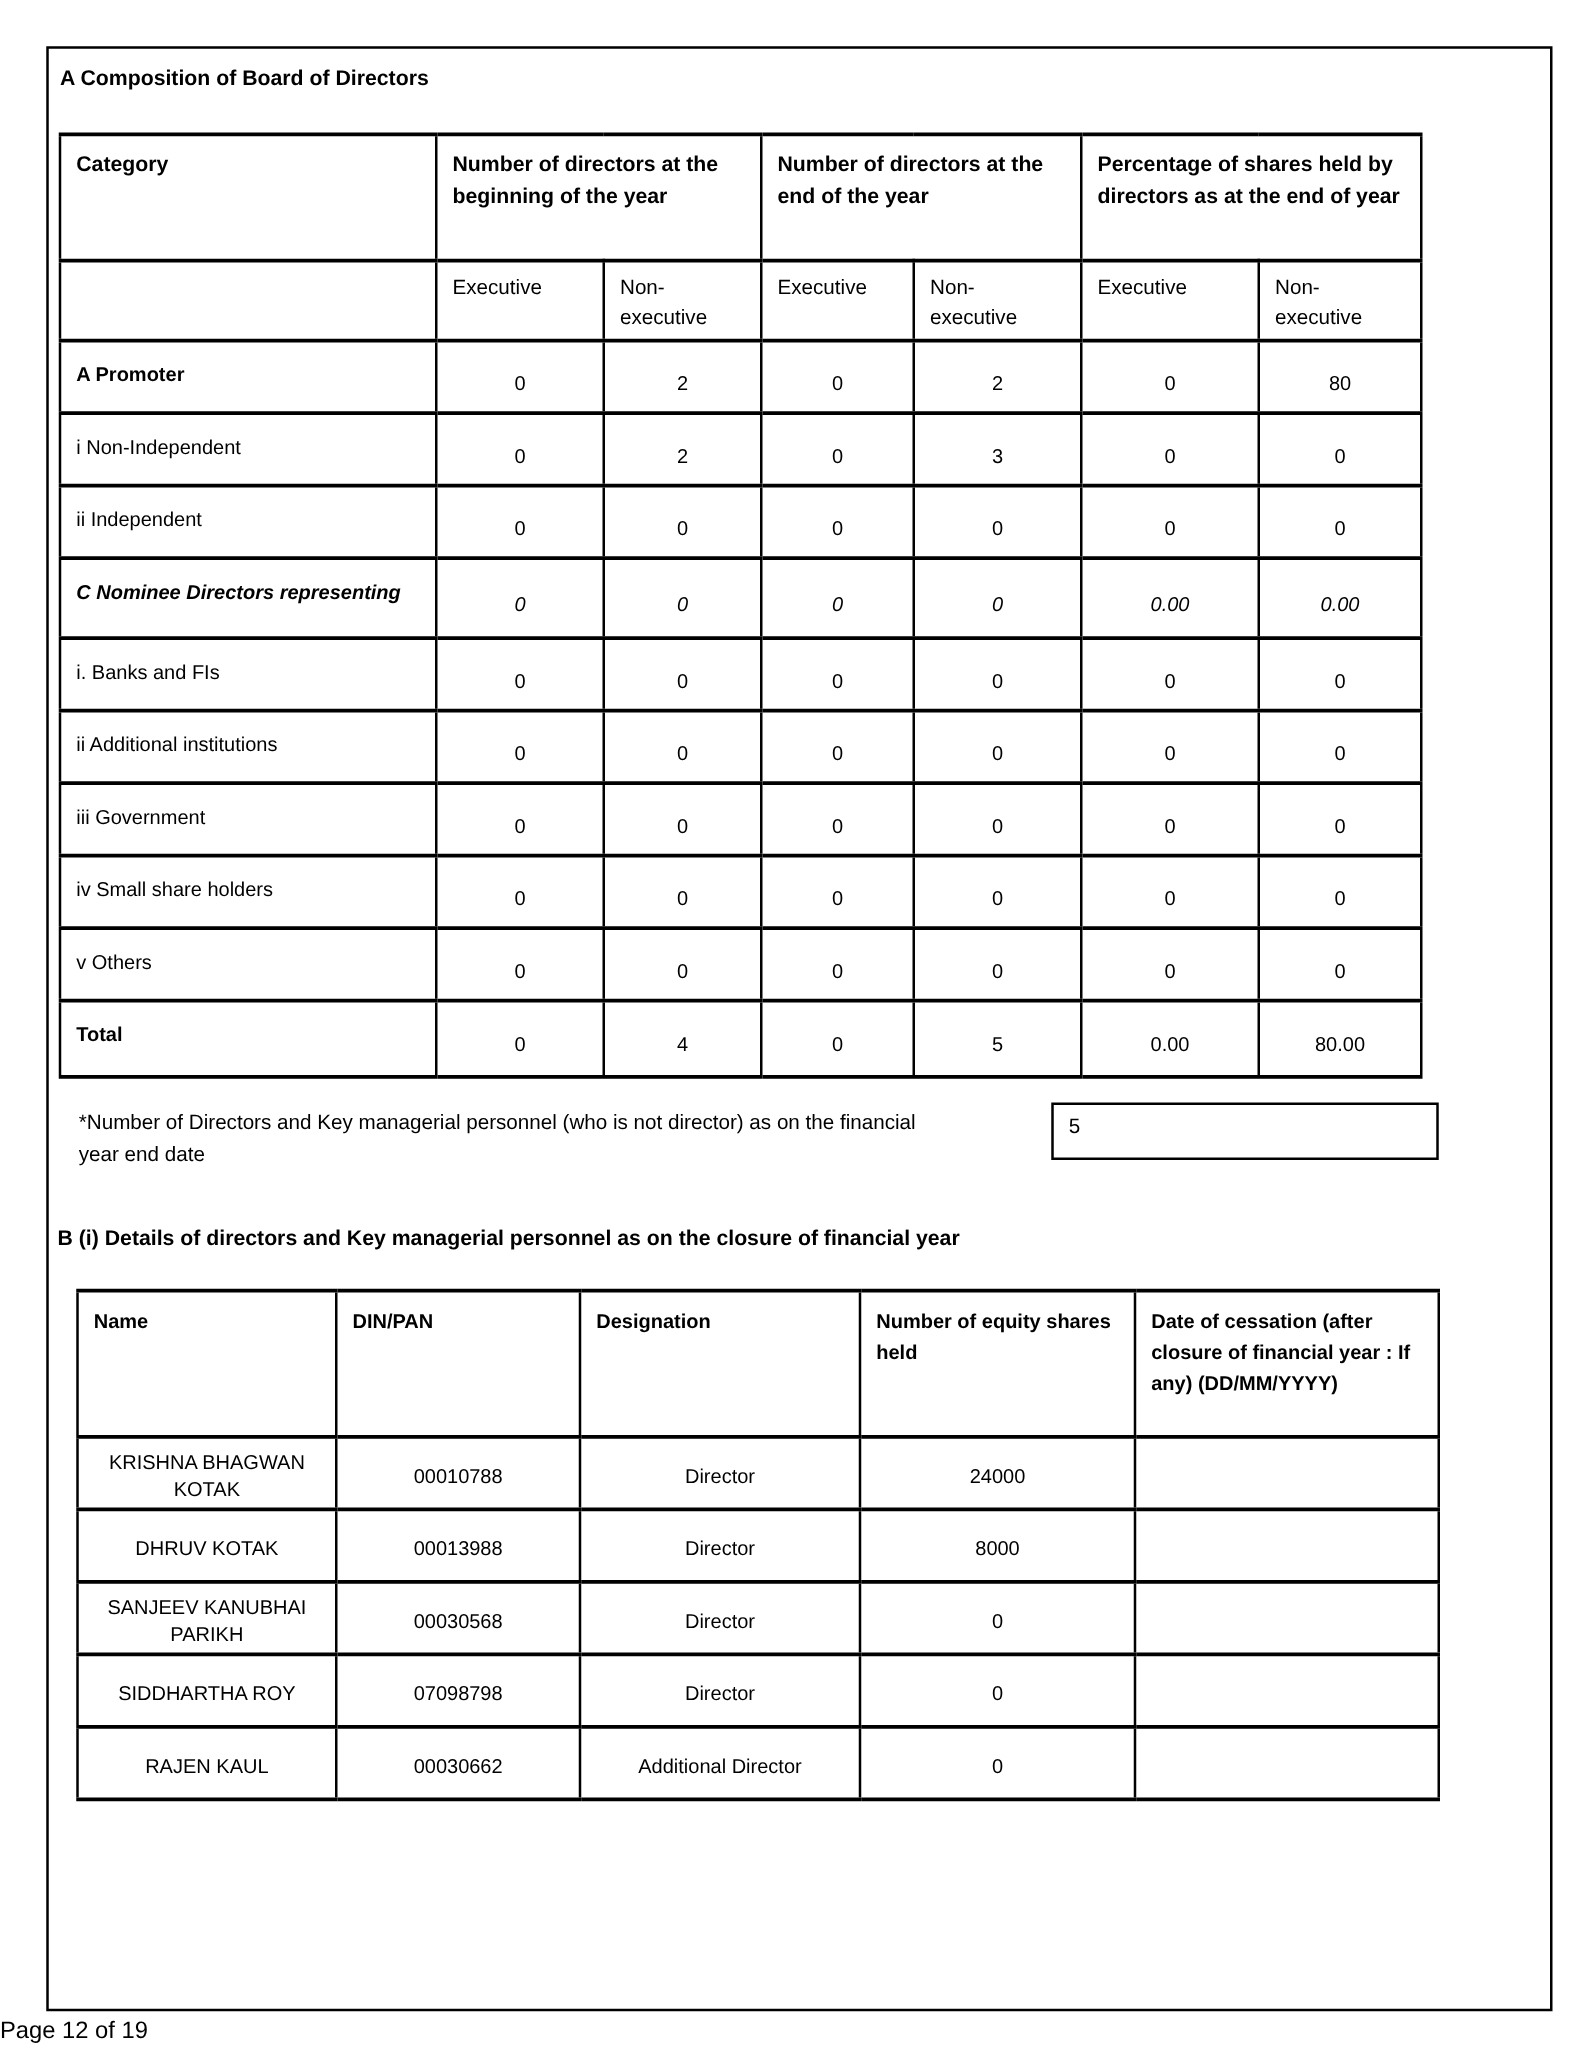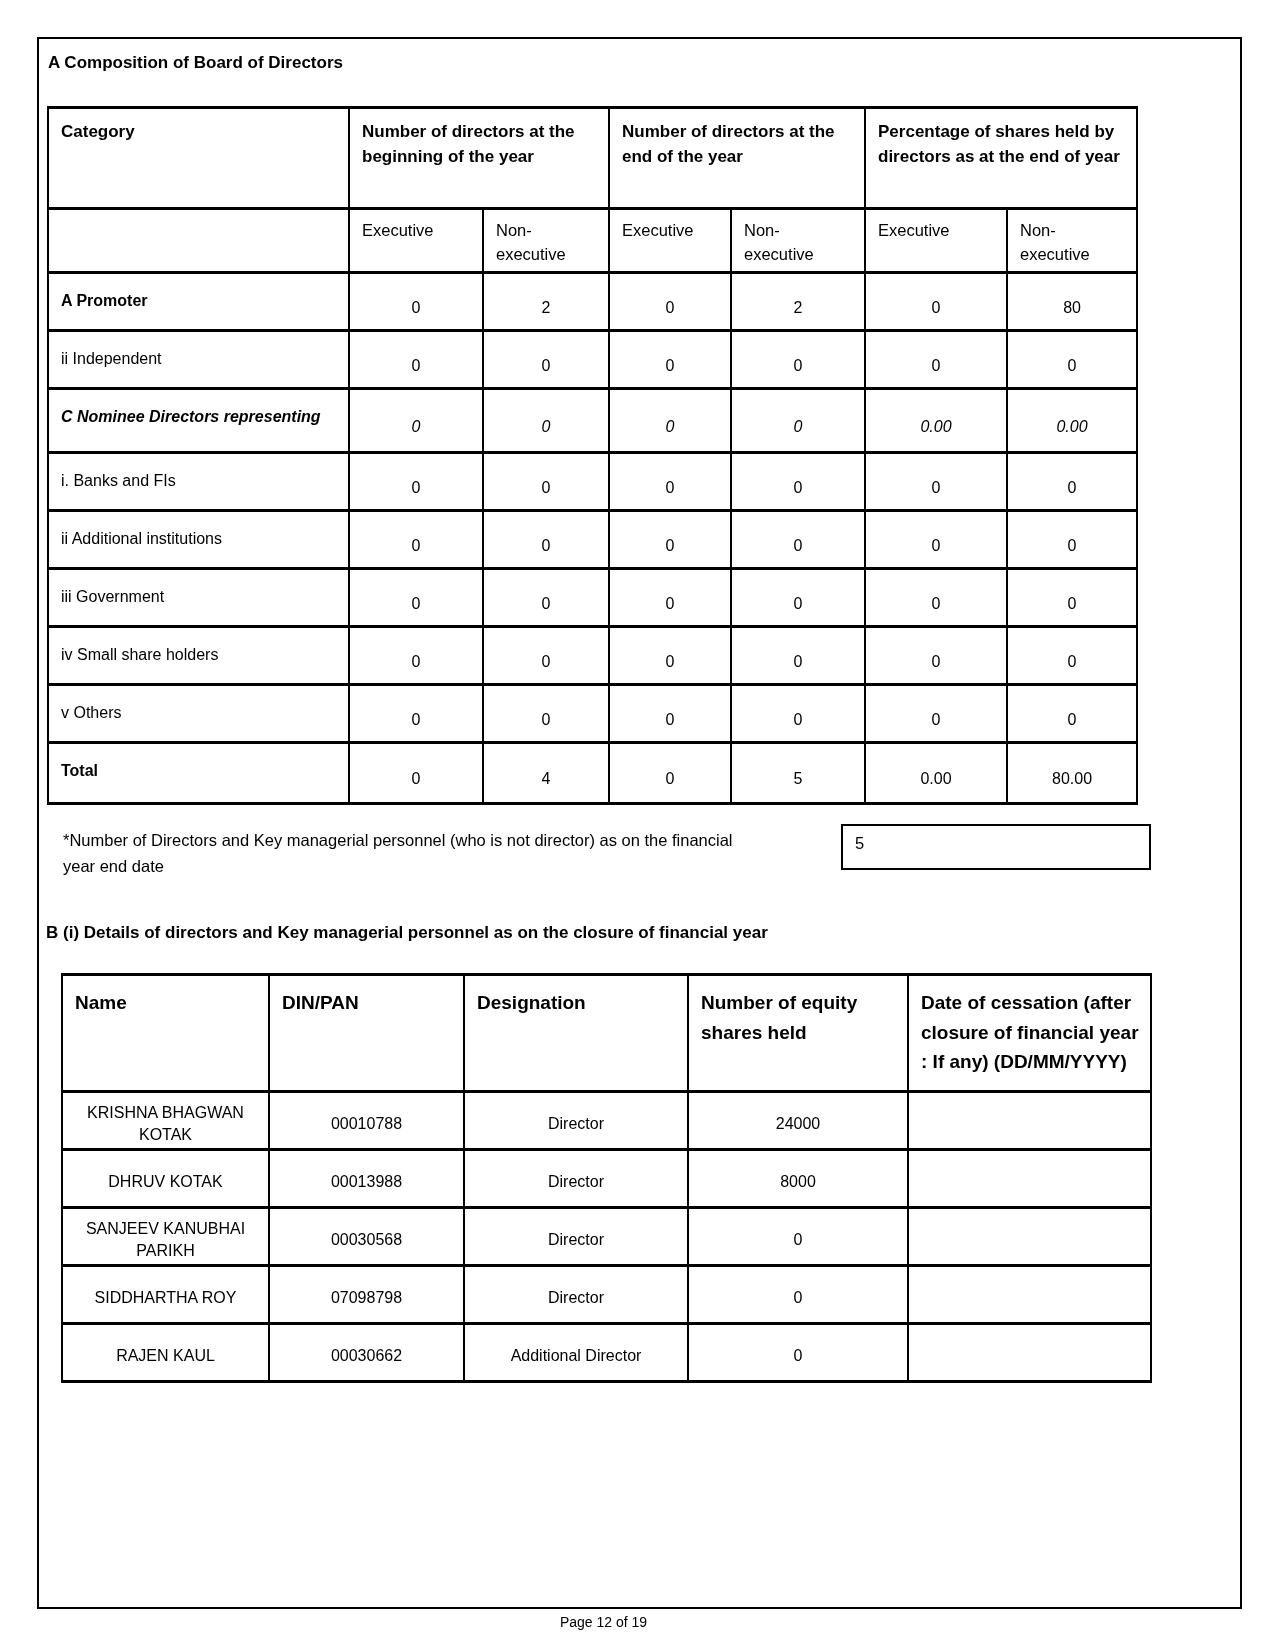"i Non-Independent" tr.data { html: none -> <tr> <td>i Non-Independent</td> <td>0</td> <td>2</td> <td>0</td> <td>3</td> <td>0</td> <td>0</td> </tr> }
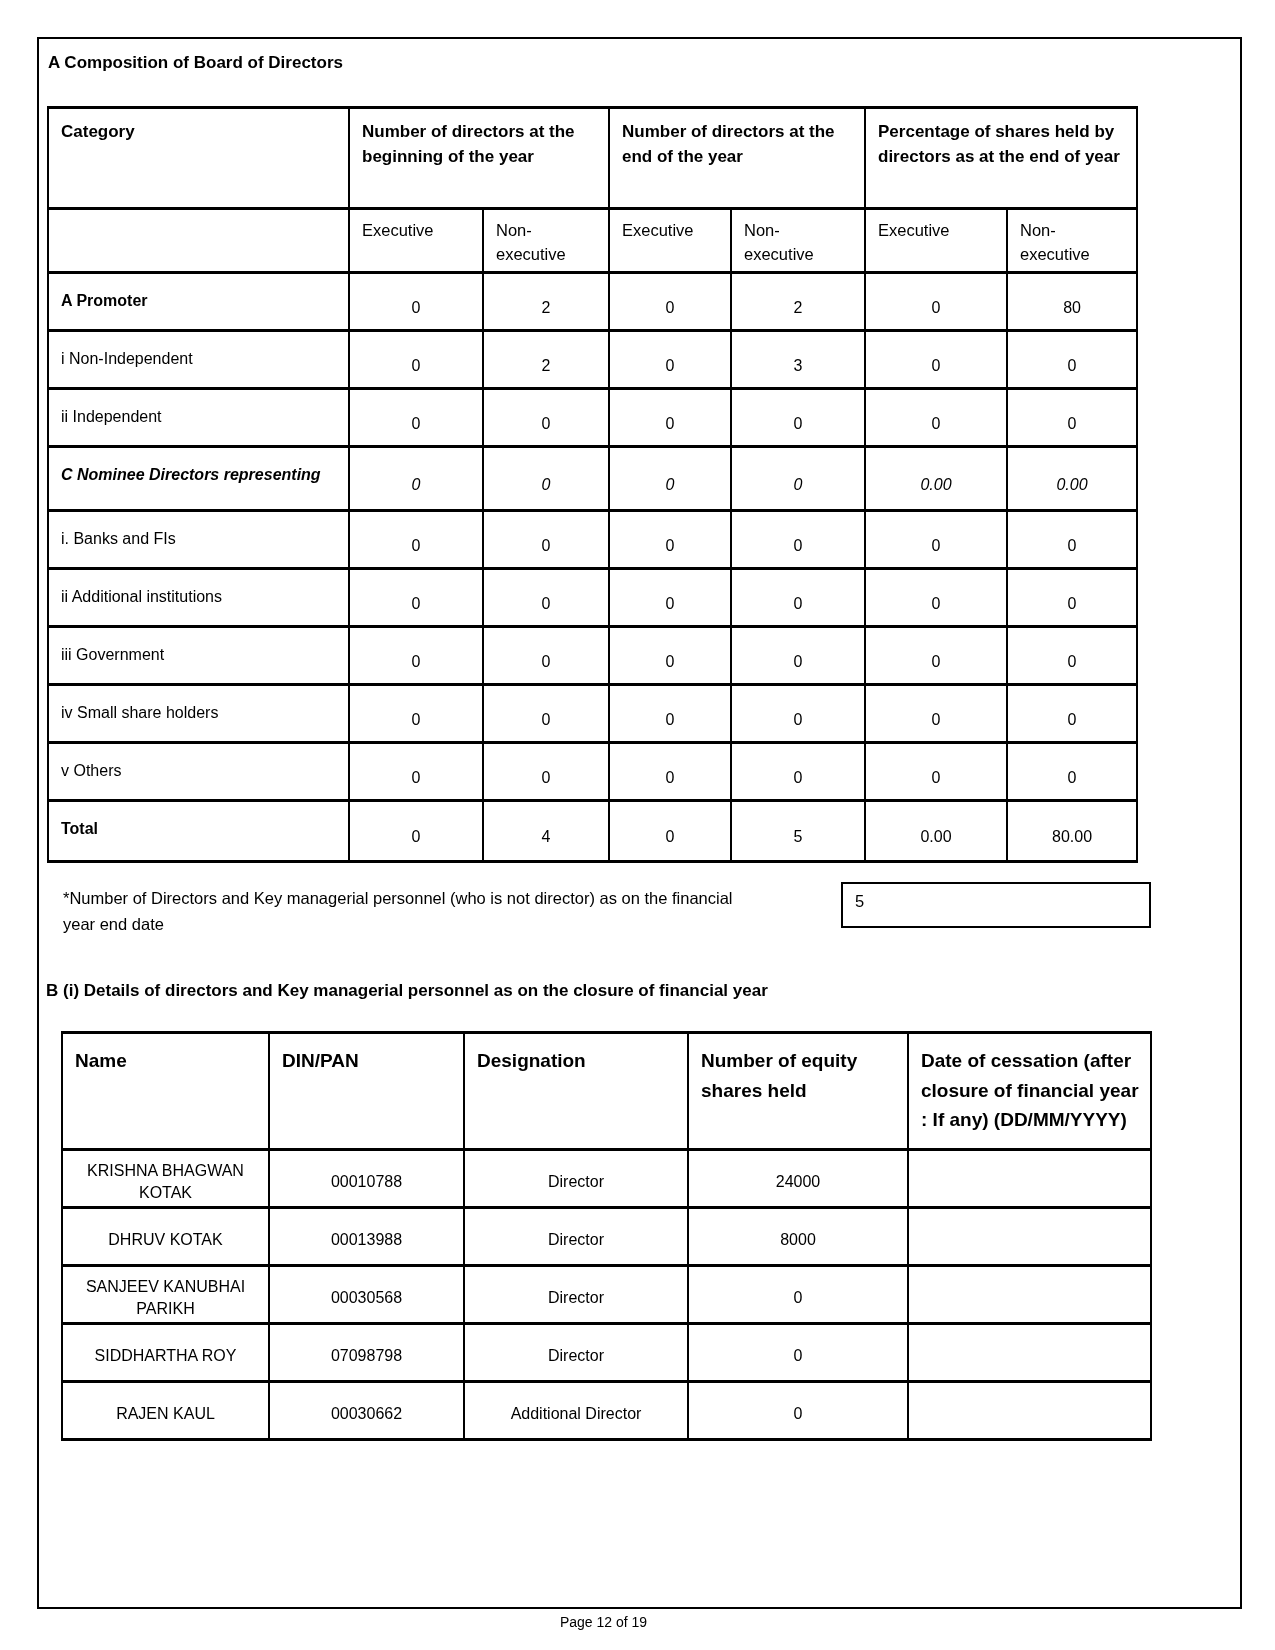"Name" .table-b th { font-size: 19px -> 16px }
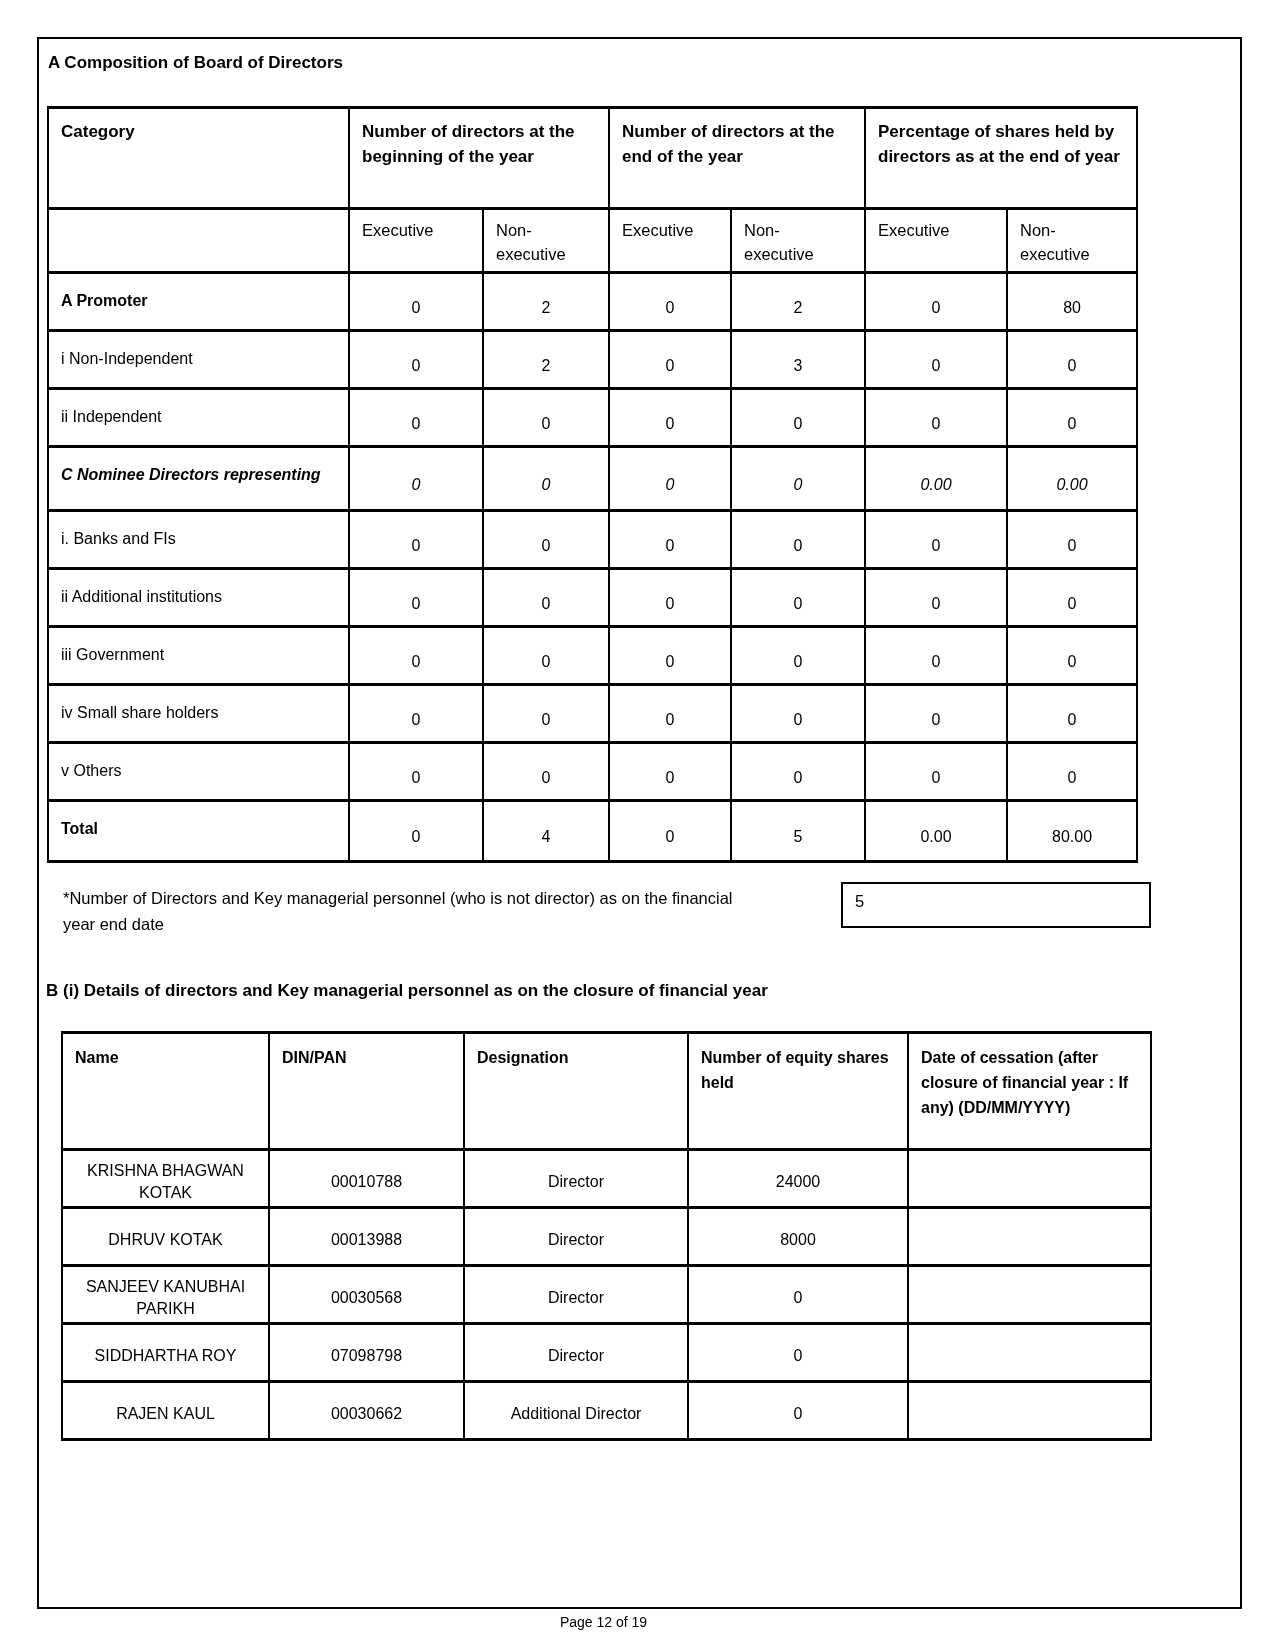"Page 12 of 19" .page-footer { font-size: 14px -> 19px; text-align: center -> left }
